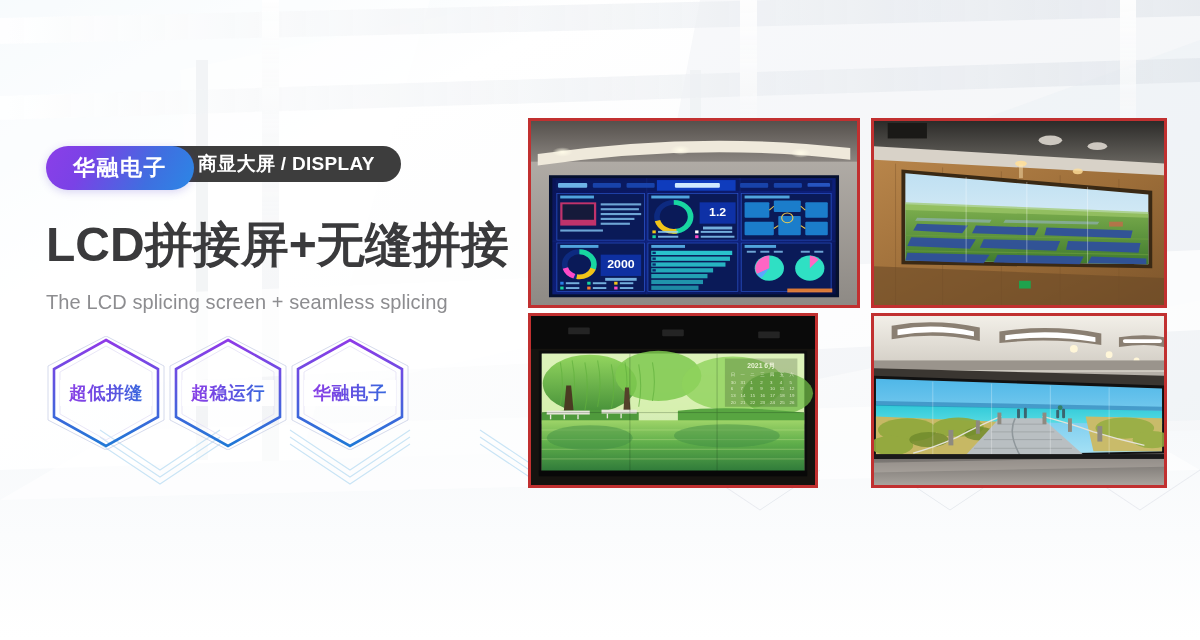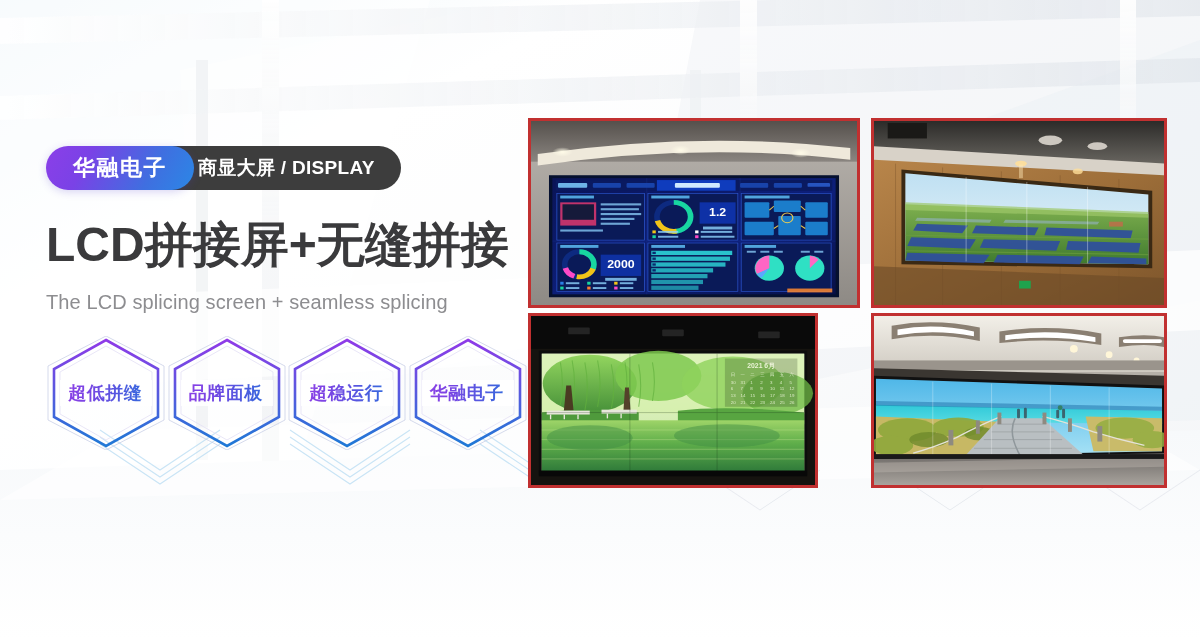"商显大屏 / DISPLAY" .pill-dark { height: 44px -> 36px }
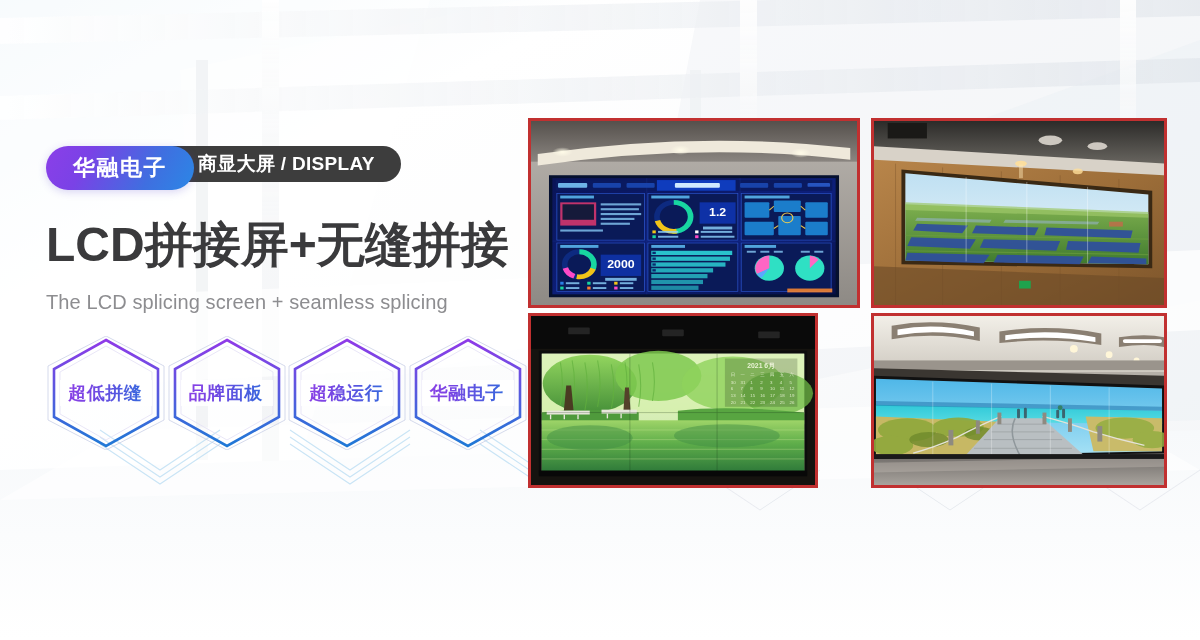"品牌面板" div.hex-cell { html: <div> <svg> <defs> <linearGradient> <stop></stop> <stop></stop> </linearGradient> </defs> <polygon></polygon> <polygon></polygon> <polygon></polygon> <rect></rect> </svg> <div>品牌面板</div> </div> -> none }
